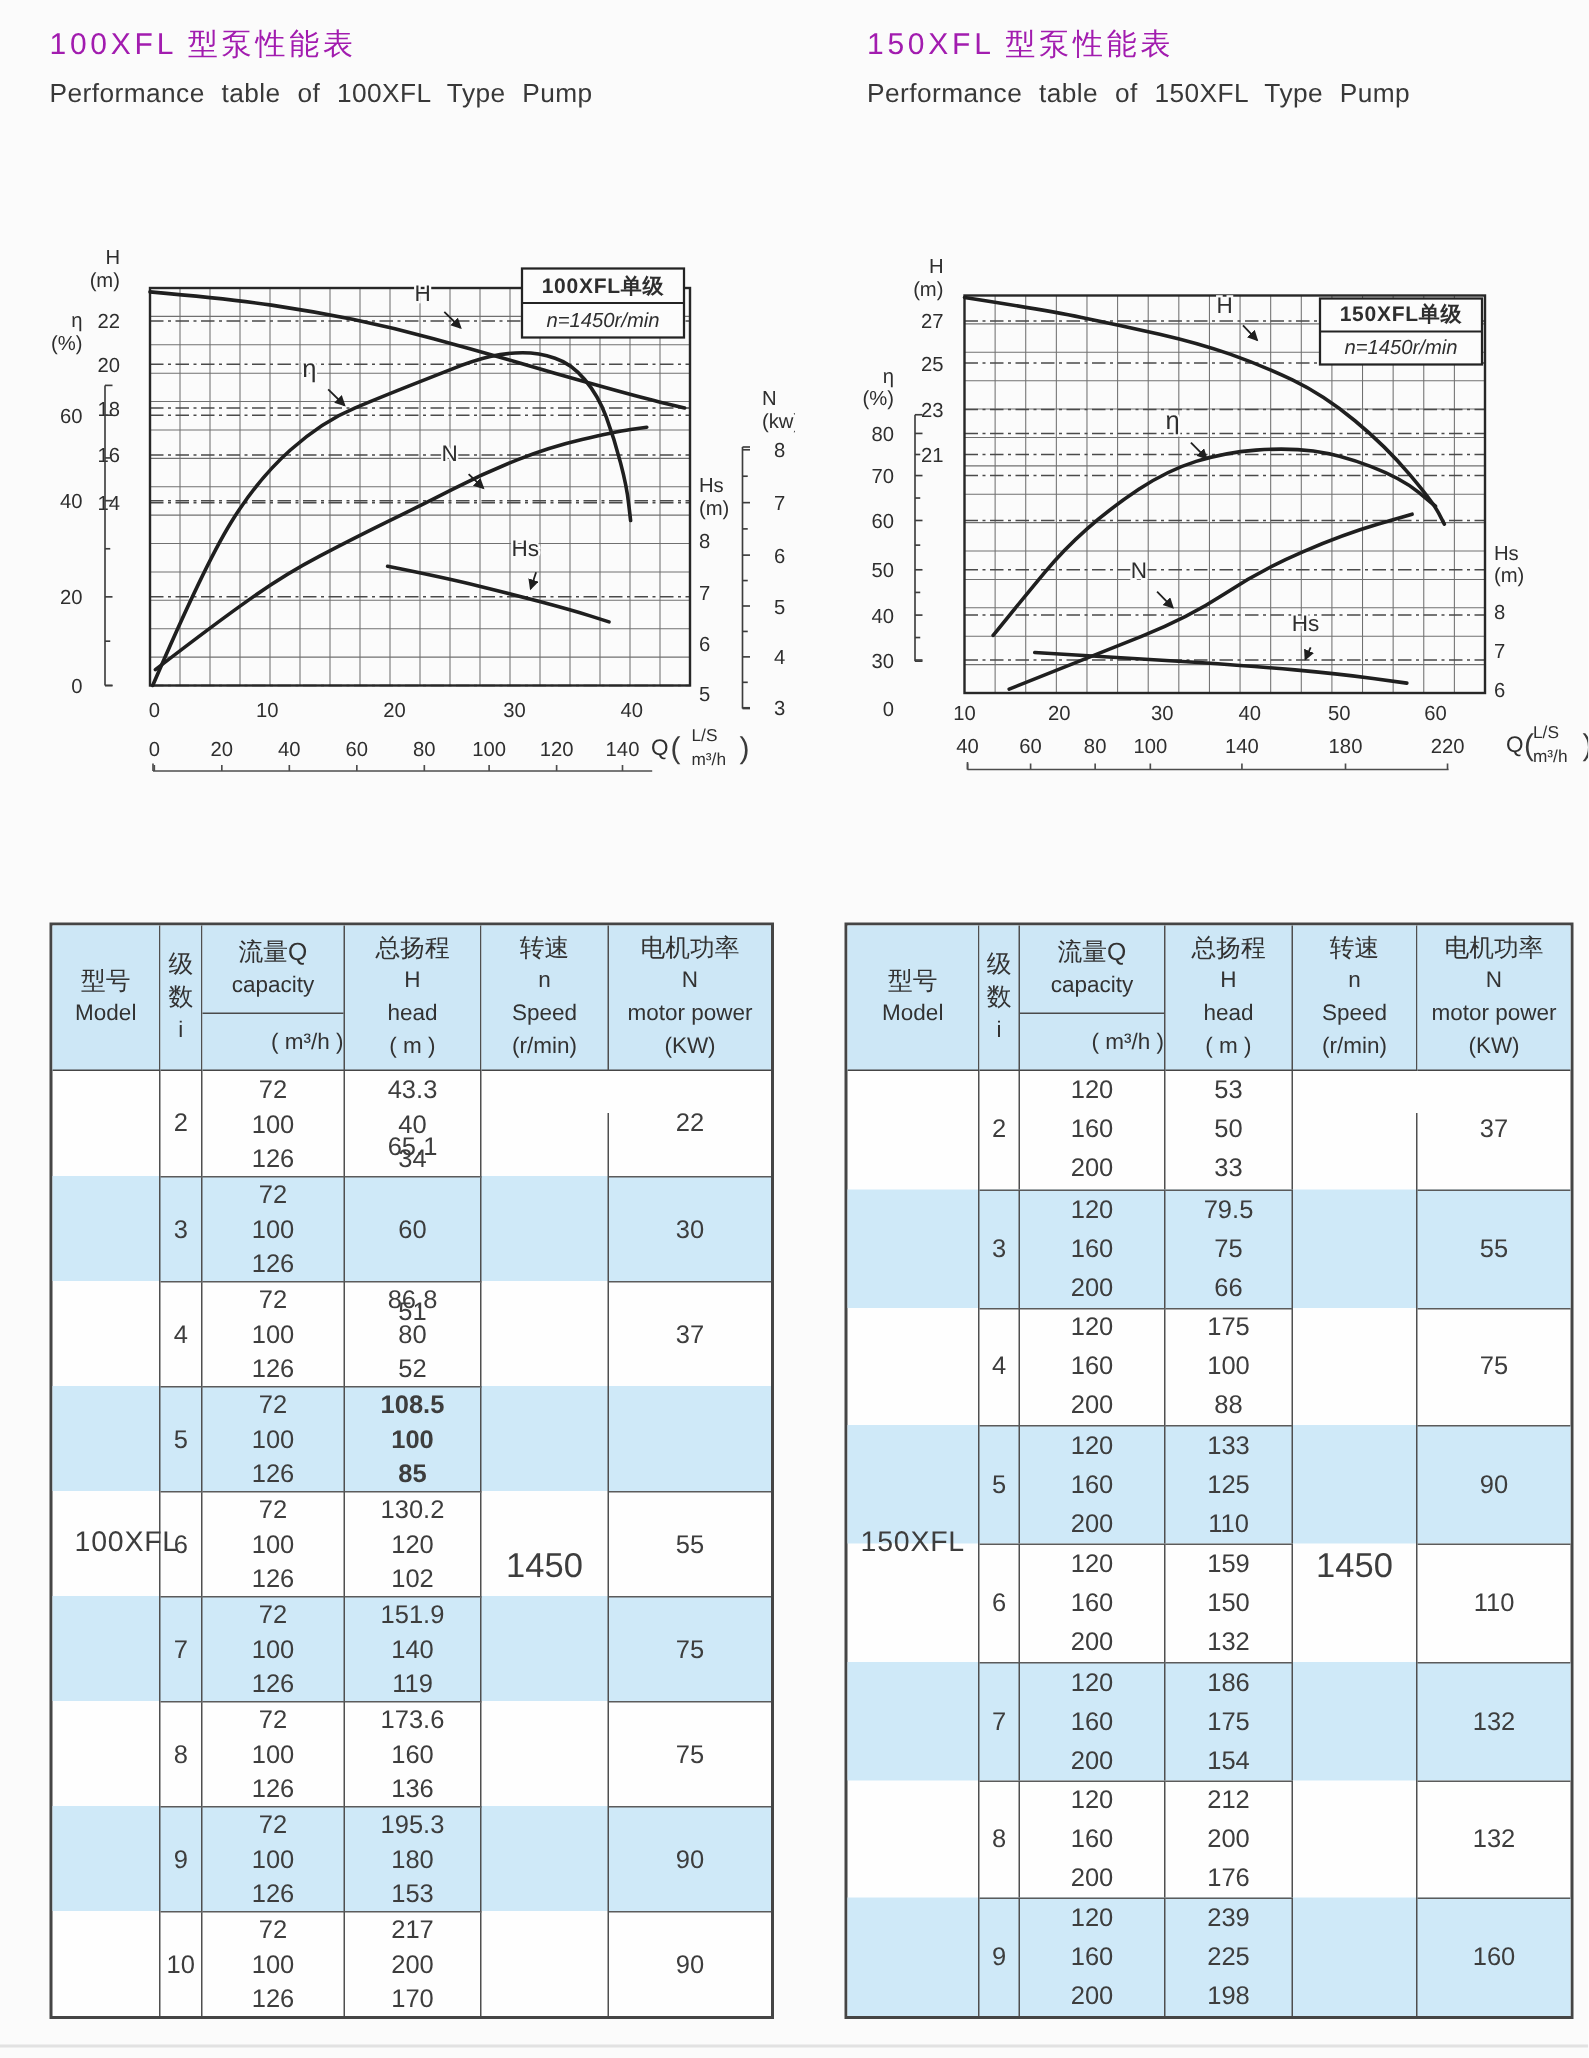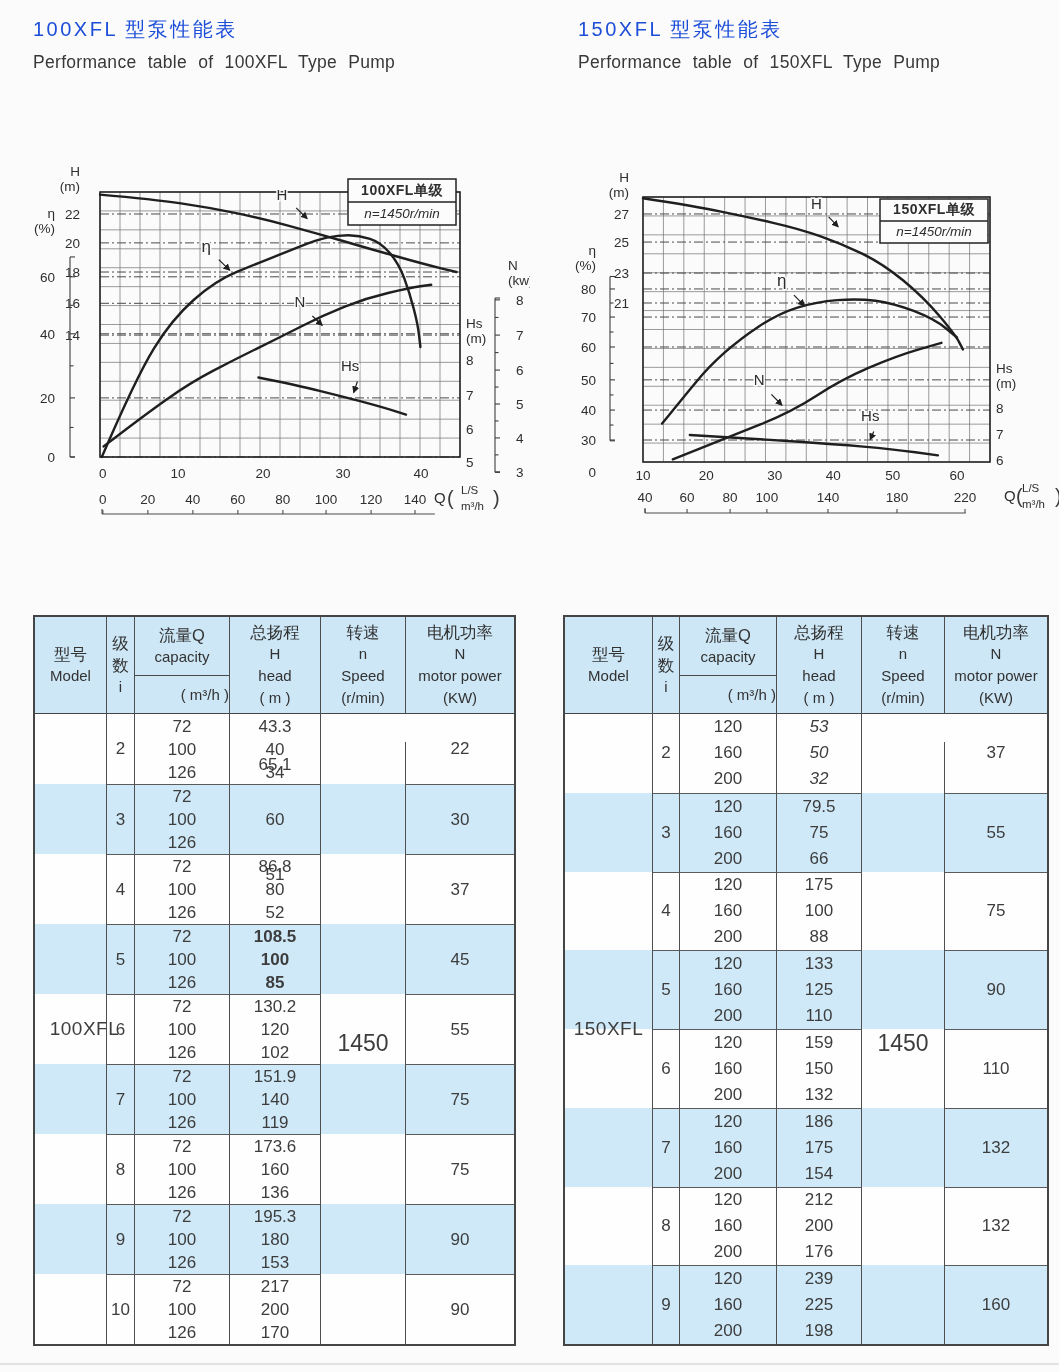"100XFL 型泵性能表" .t-zh { color: #1d4ed8 -> #a21caf }
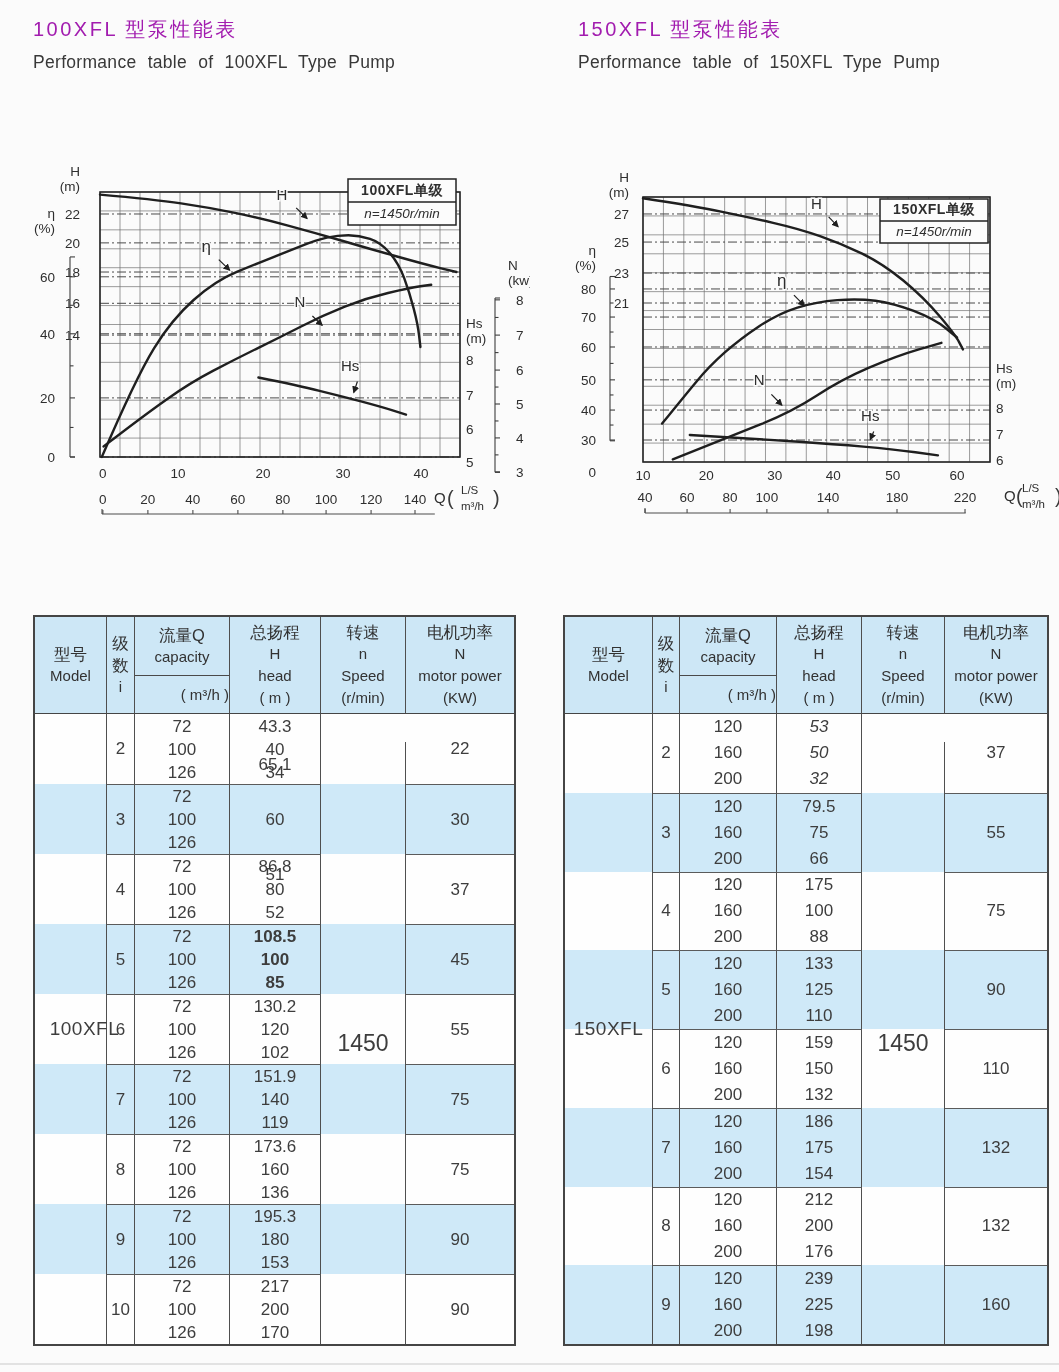"53" div.cell { font-style: italic -> none }
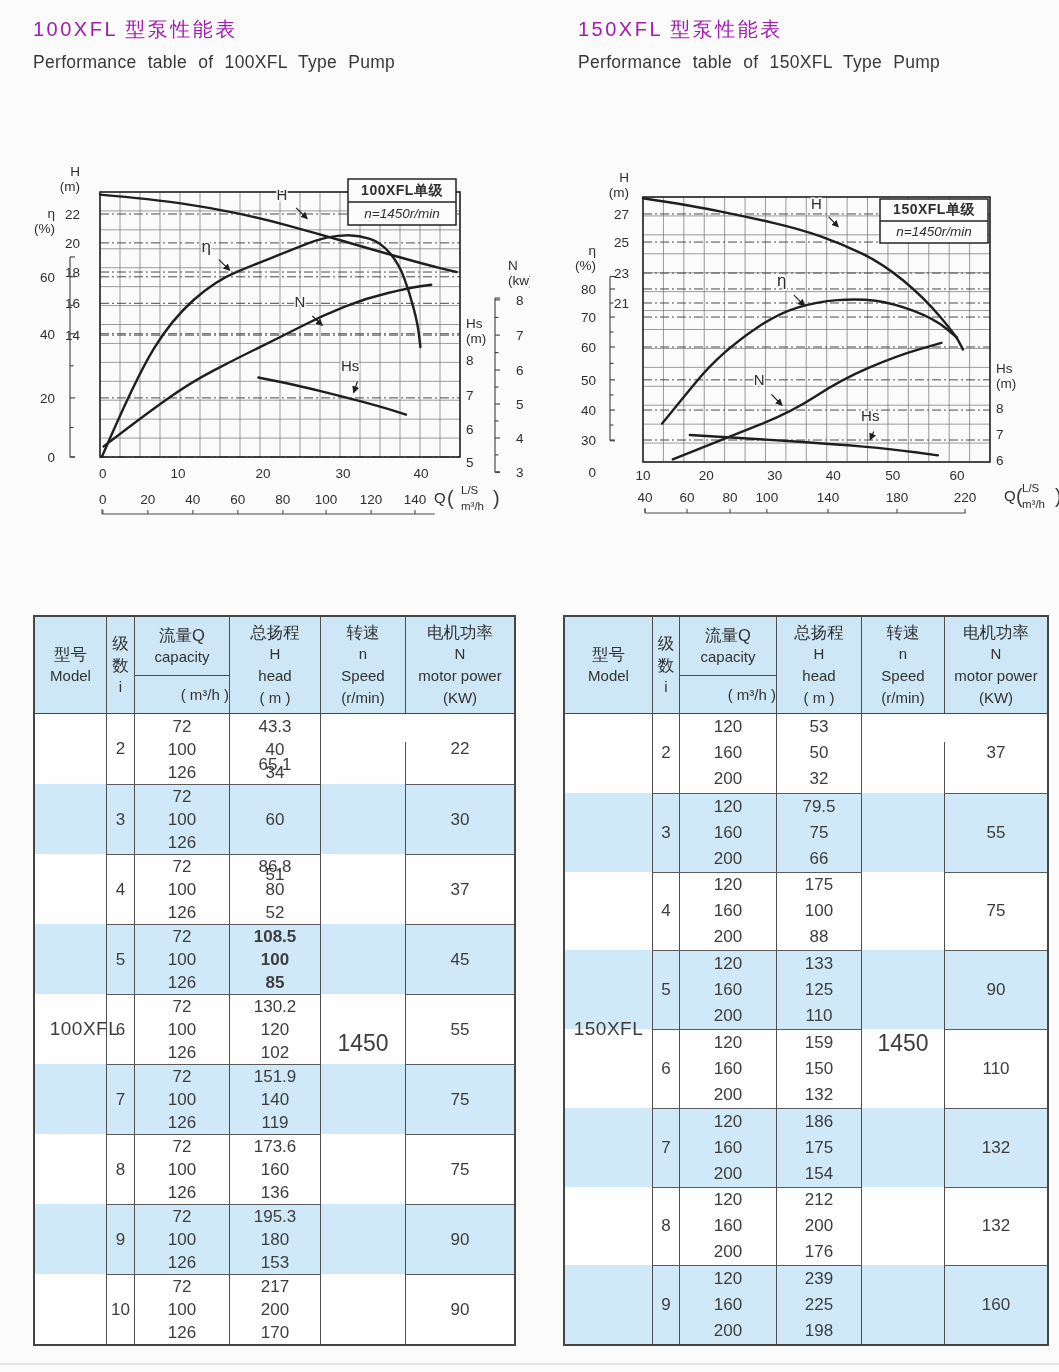"32" div.vl { text: 32 -> 33 }
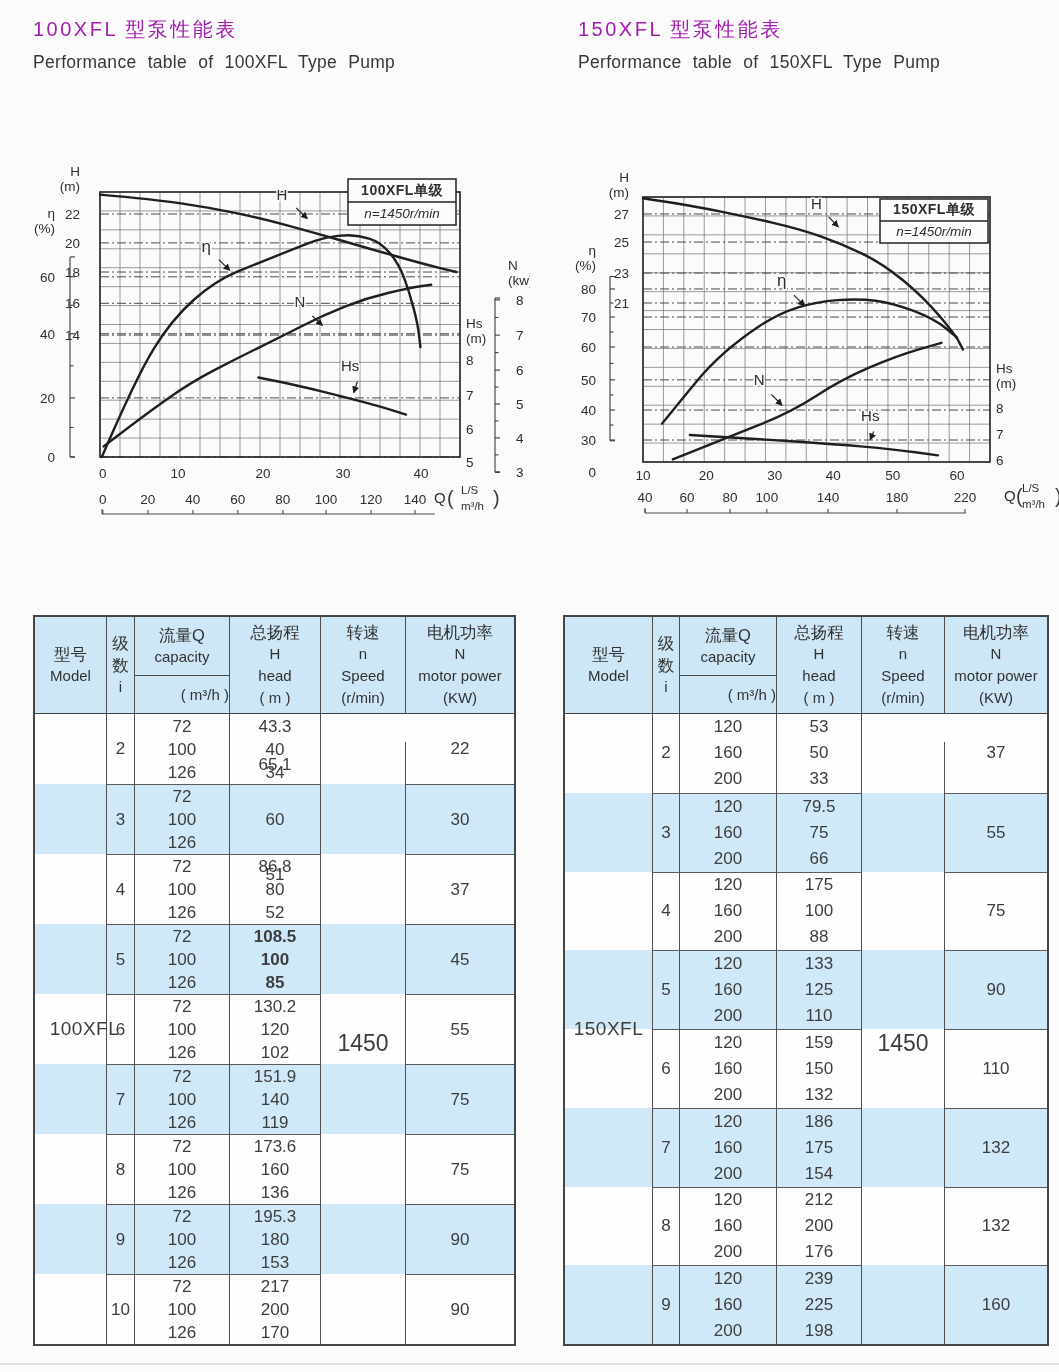"45" div.cell { html: <div> <div>45</div> </div> -> none }
